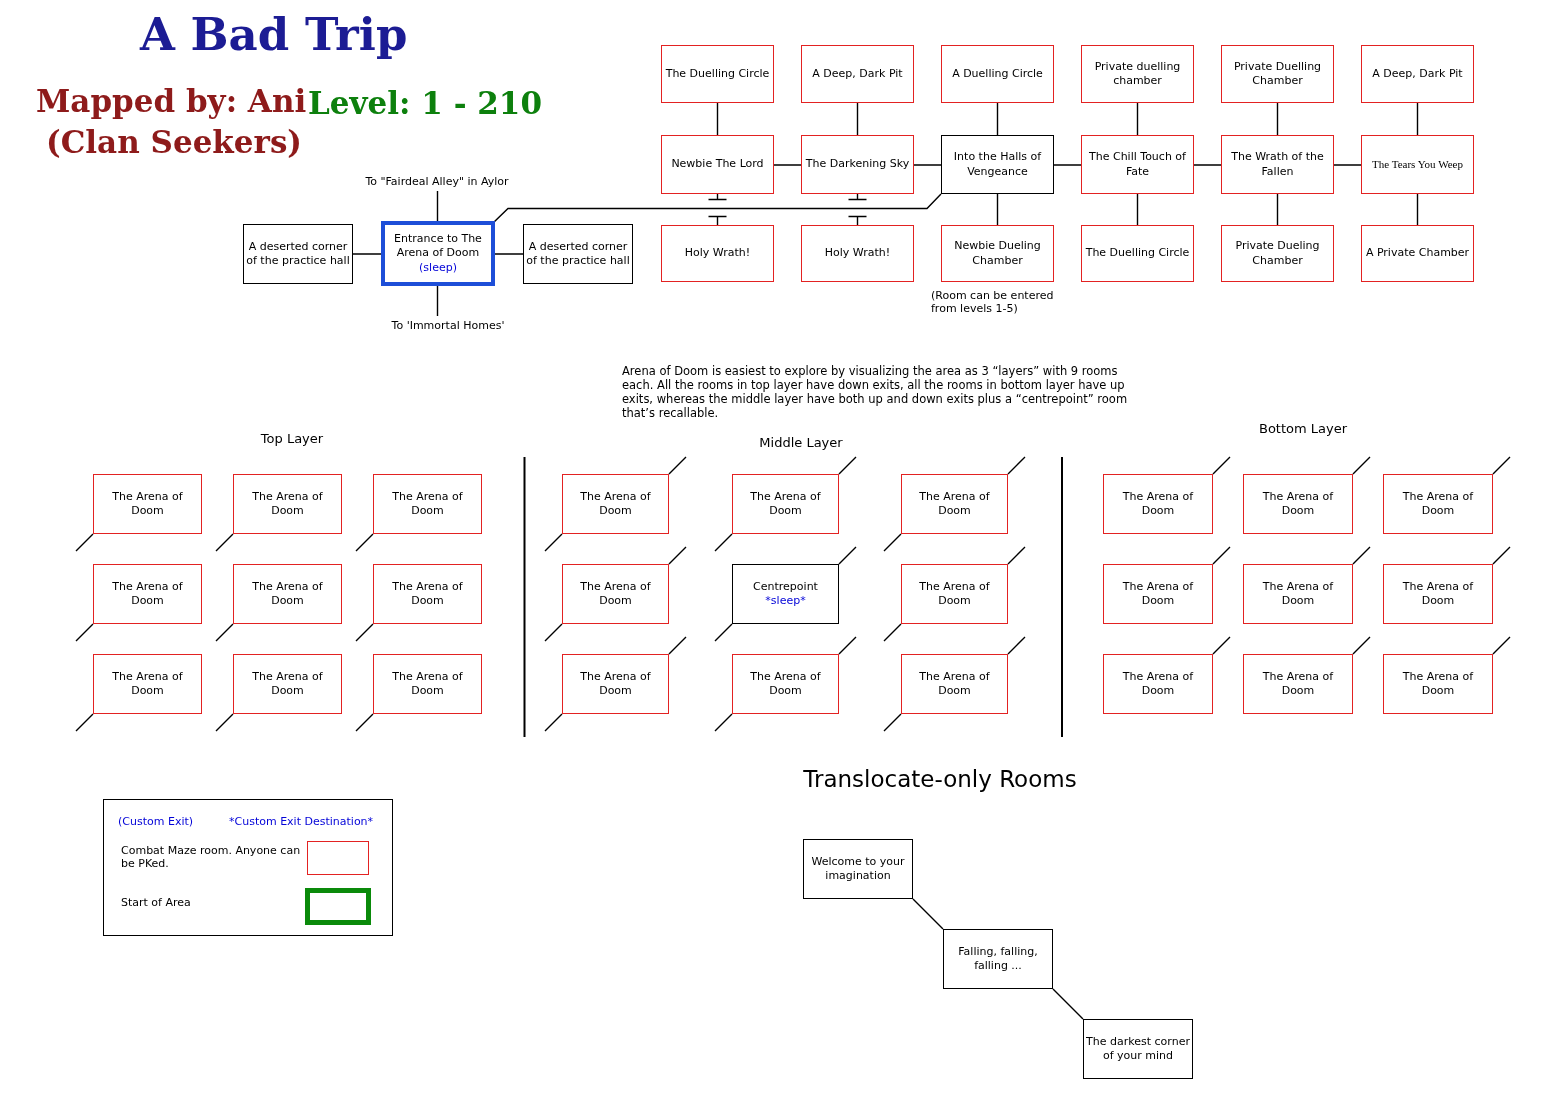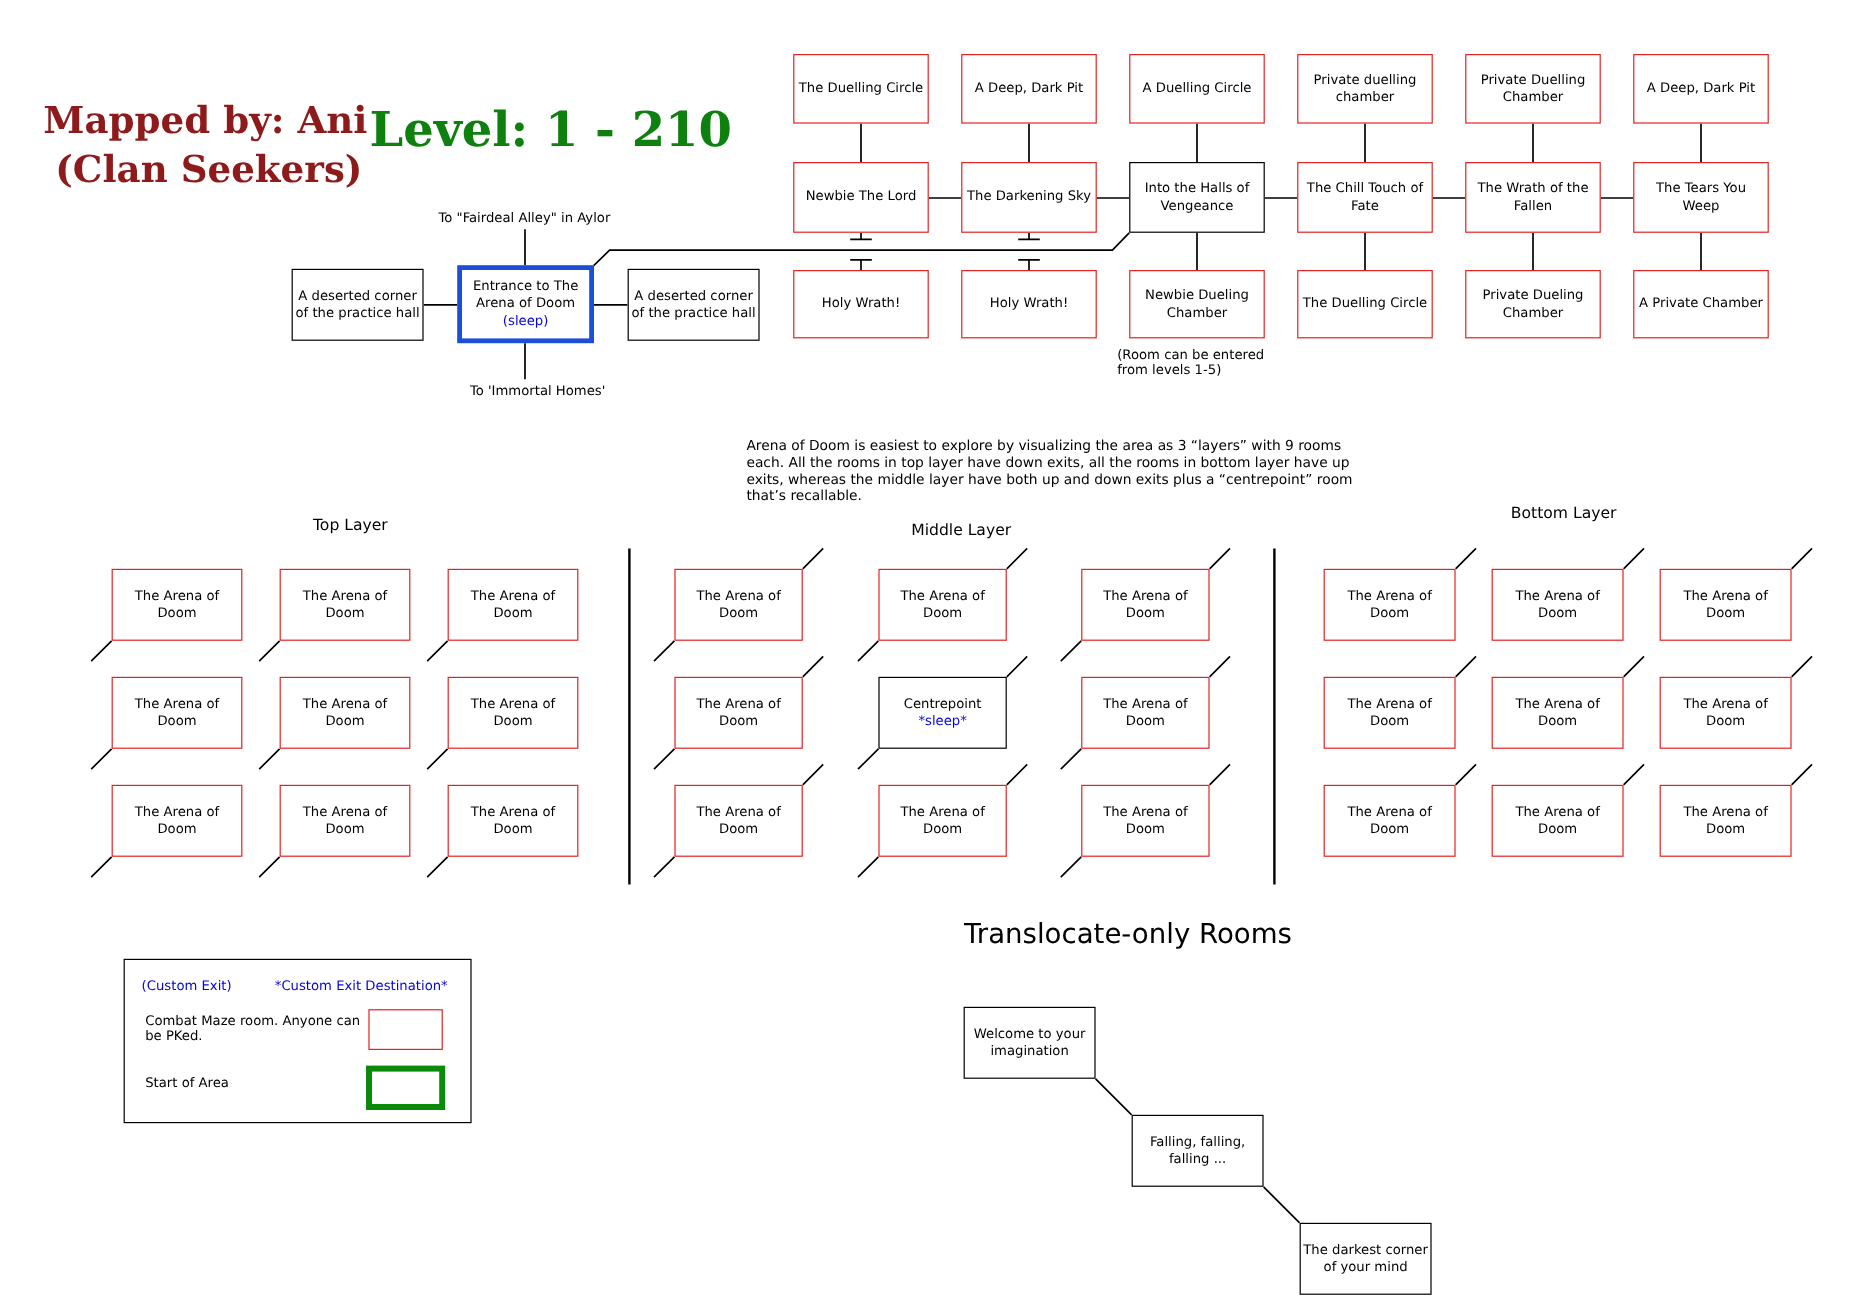"A Bad Trip" div.serif { html: none -> <div>A Bad Trip</div> }
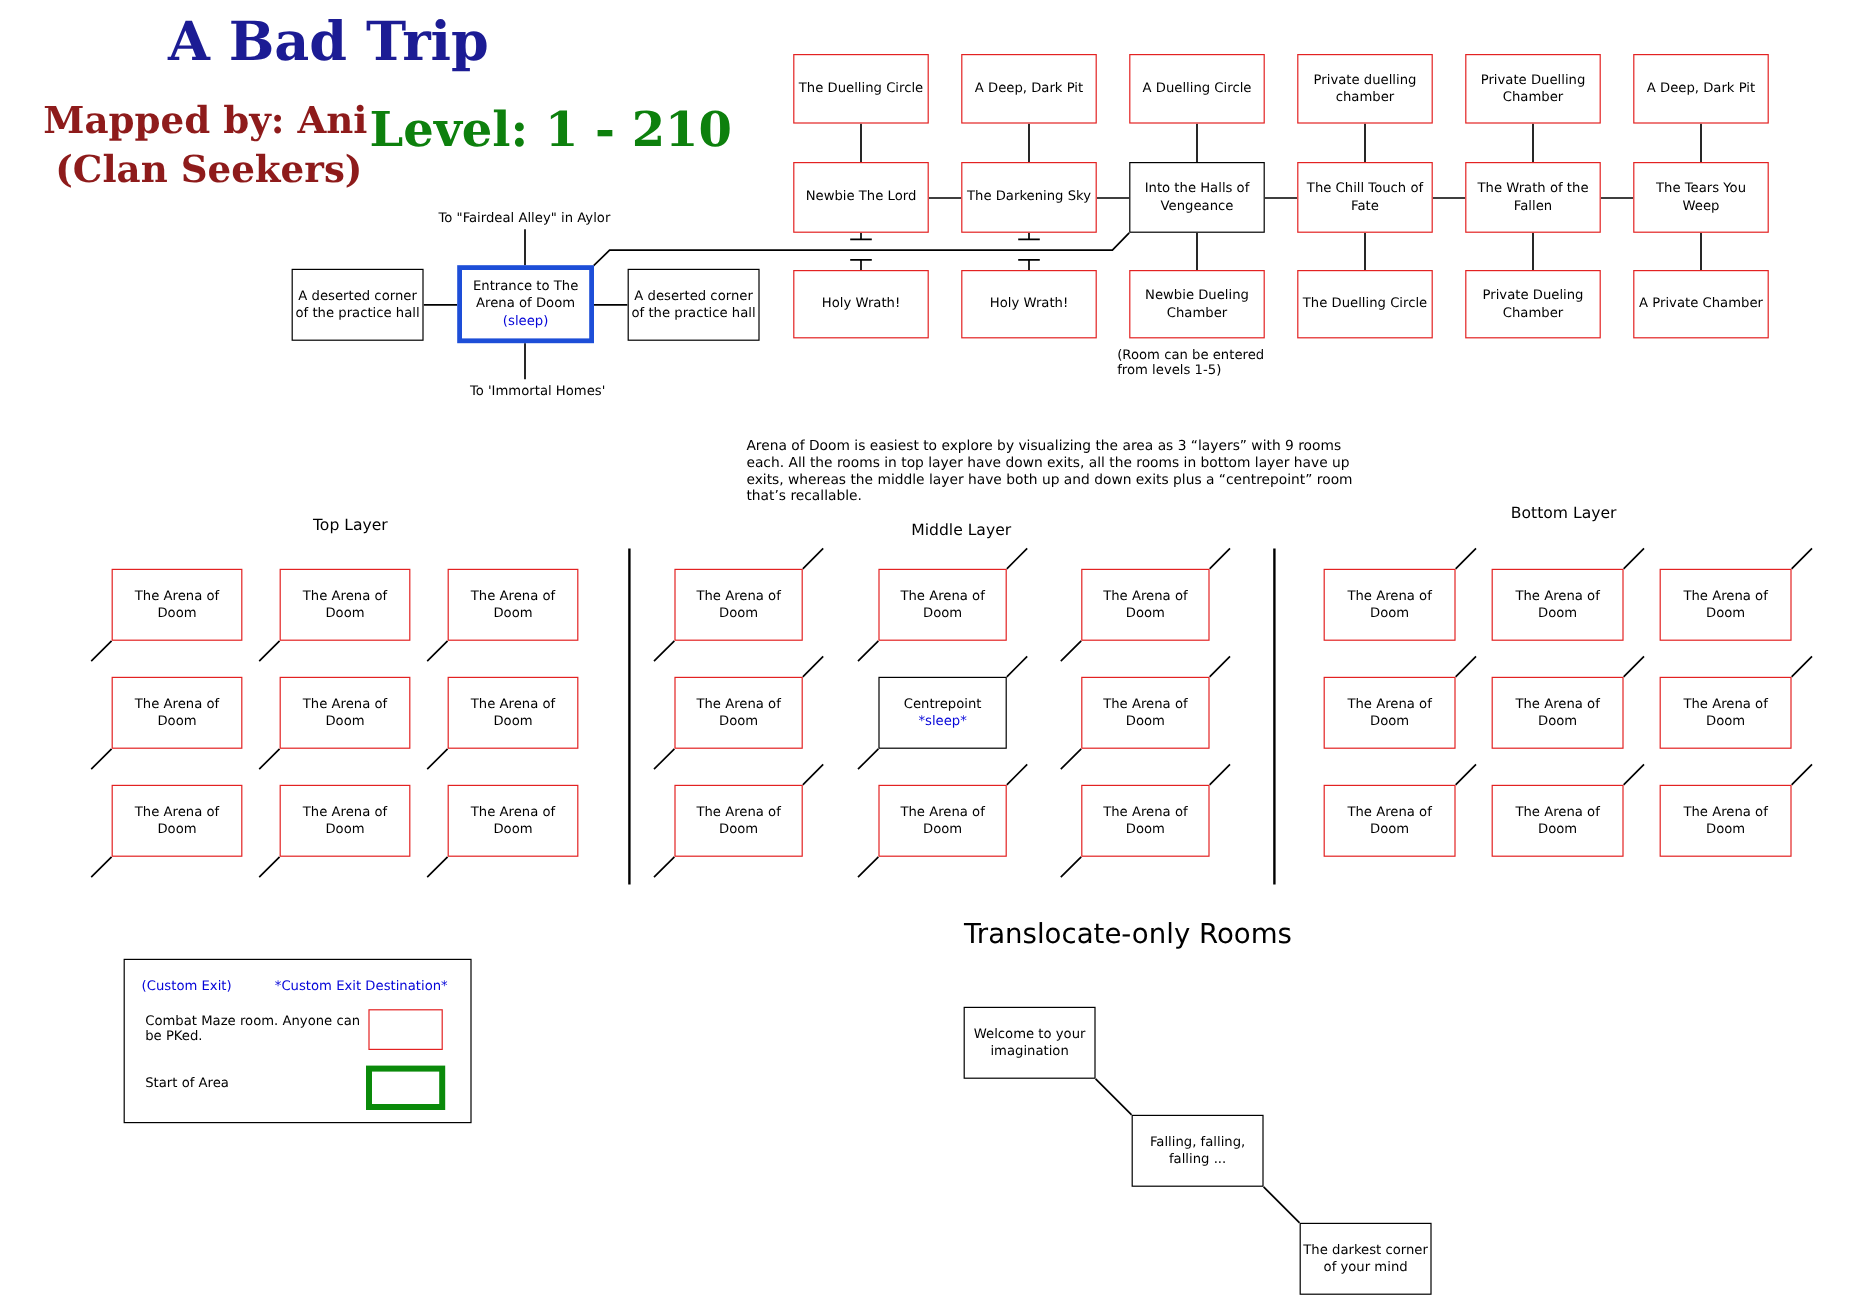"Level: 1 - 210" div.serif { font-size: 40px -> 31px }
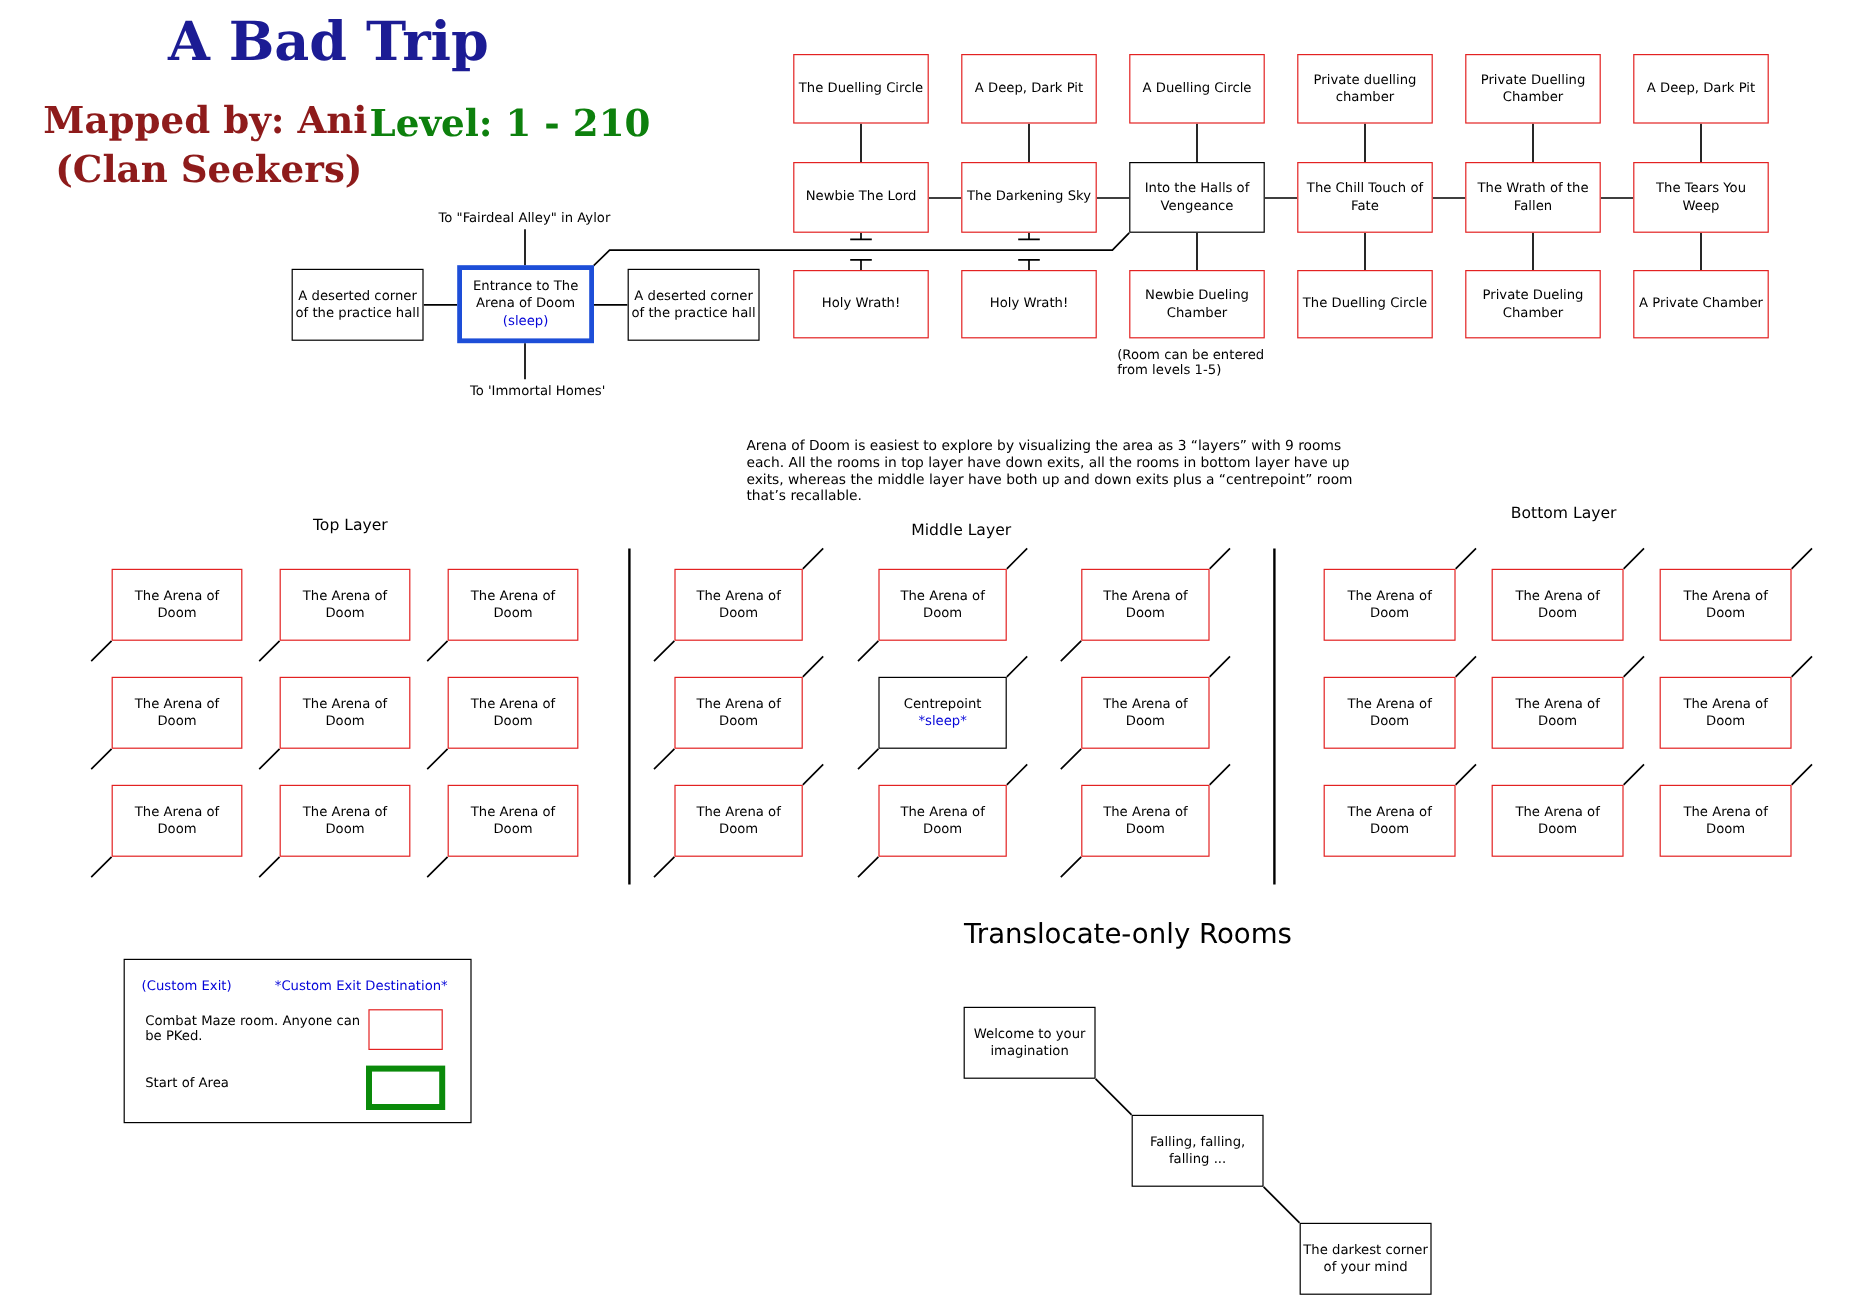"The Tears You Weep" div.box { font-family: none -> Liberation Serif, serif }
